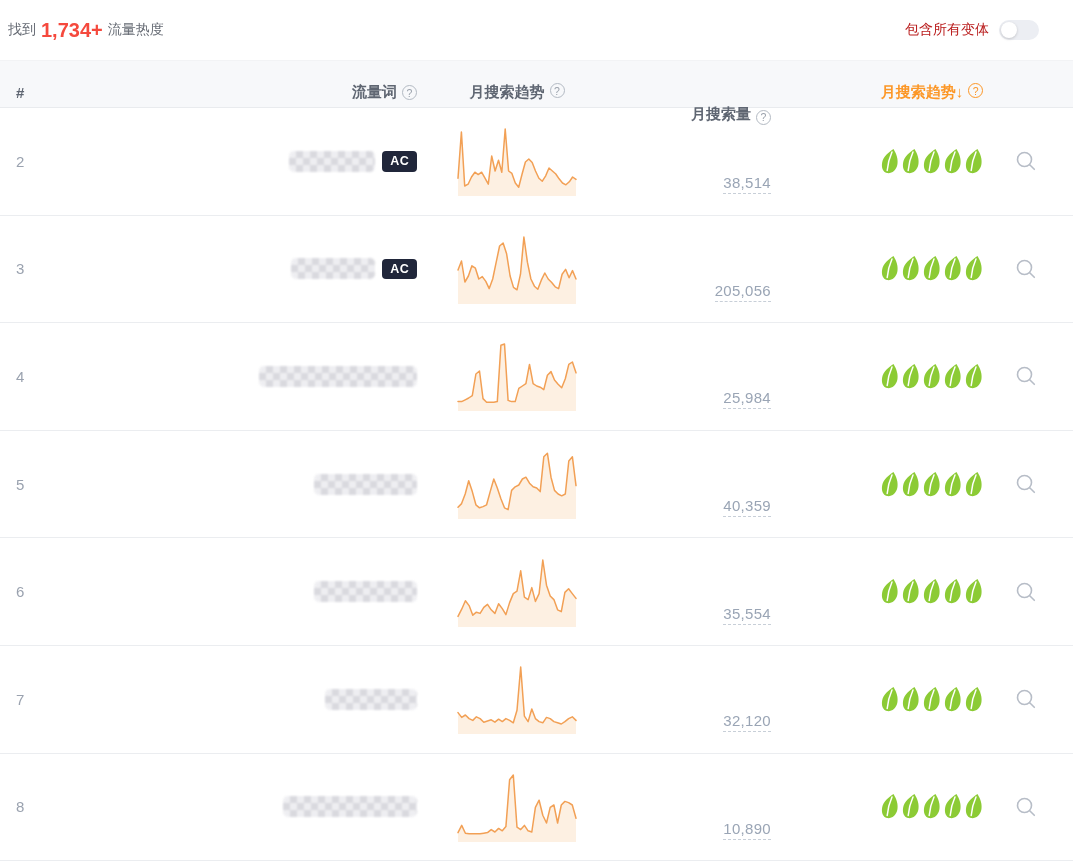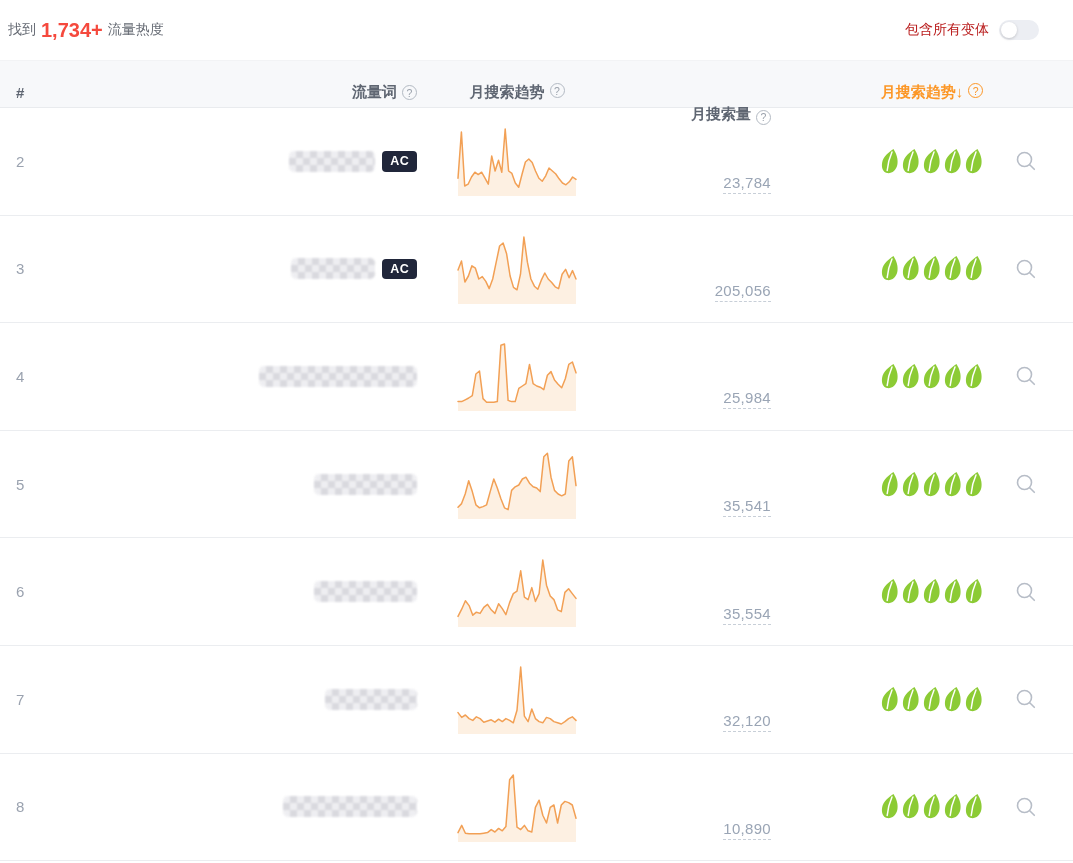"23,784" span.volume { text: 23,784 -> 38,514 }
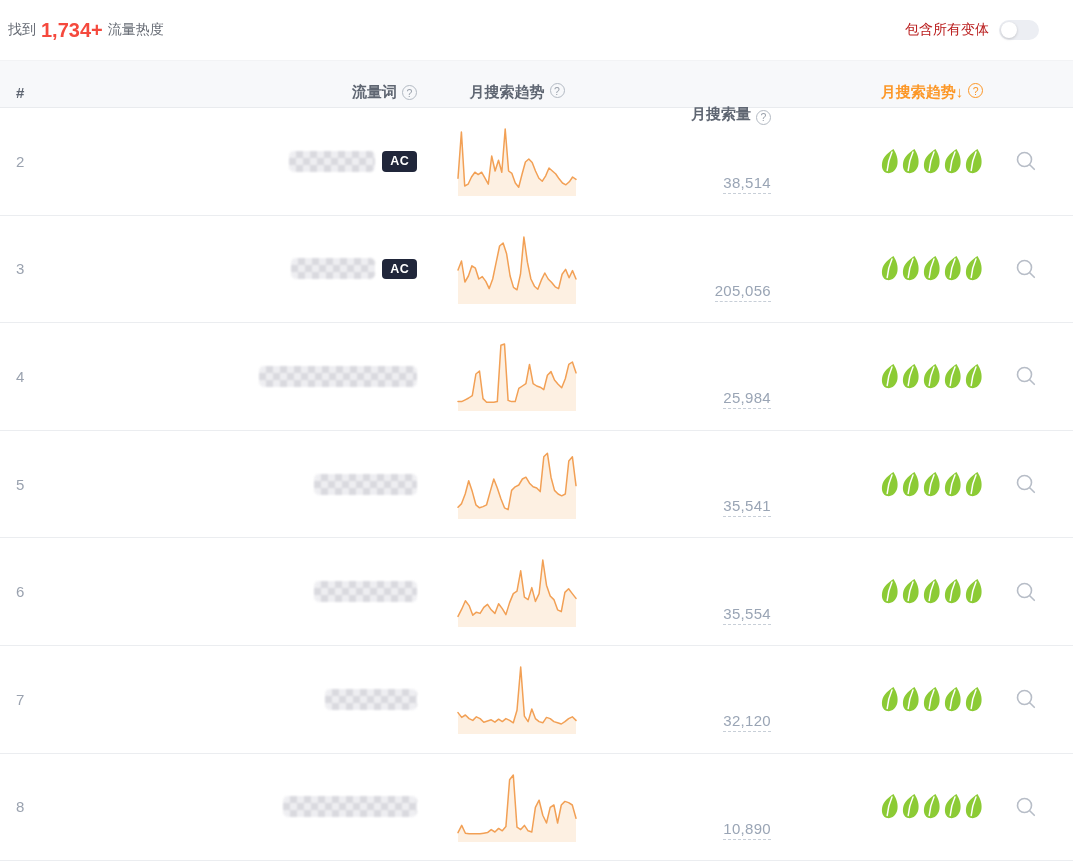"35,541" span.volume { text: 35,541 -> 40,359 }
